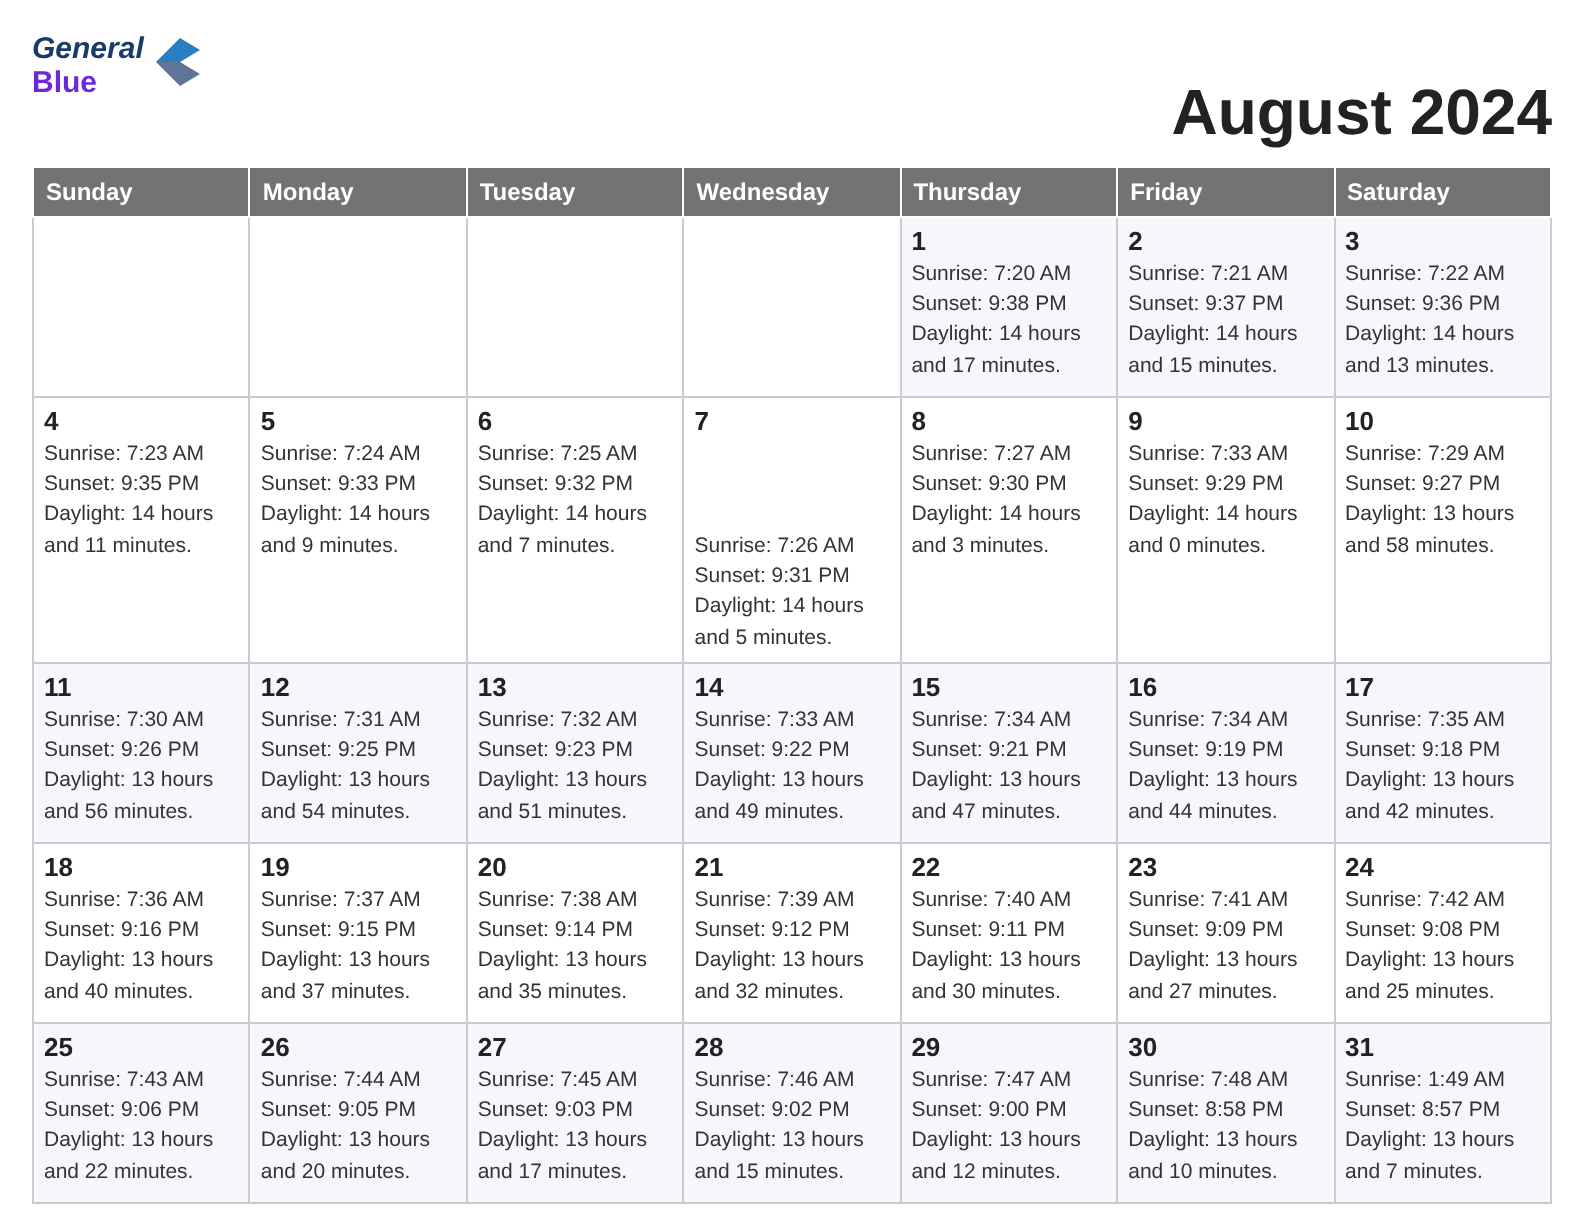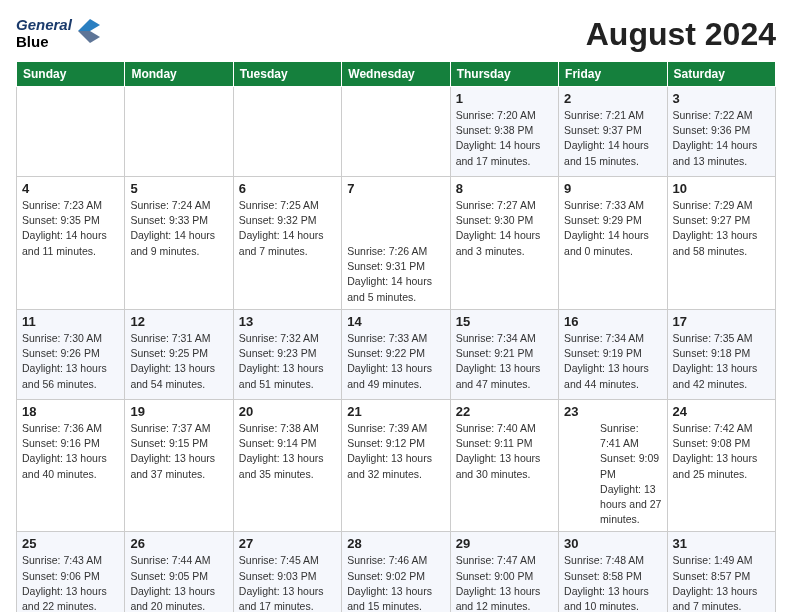"Blue" span { color: #000000 -> #6d28d9 }
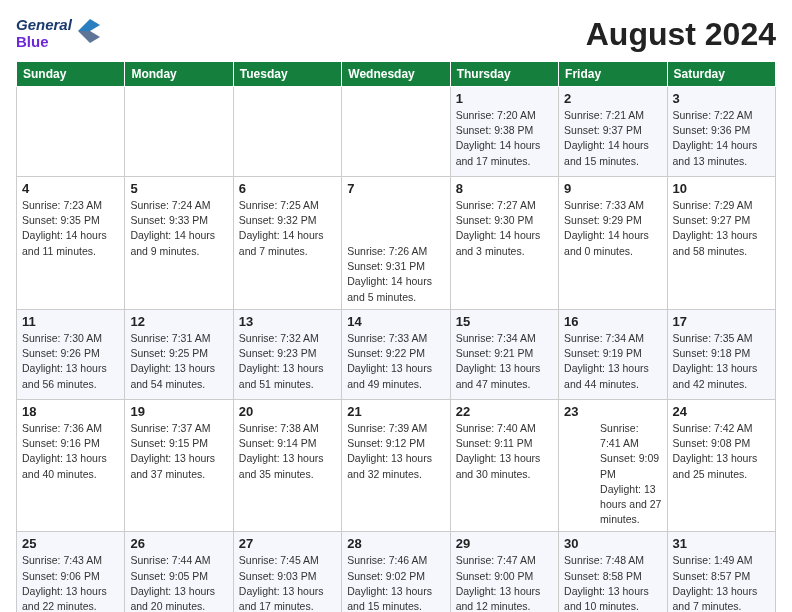"August 2024" .title-block { margin-top: none -> 22px }
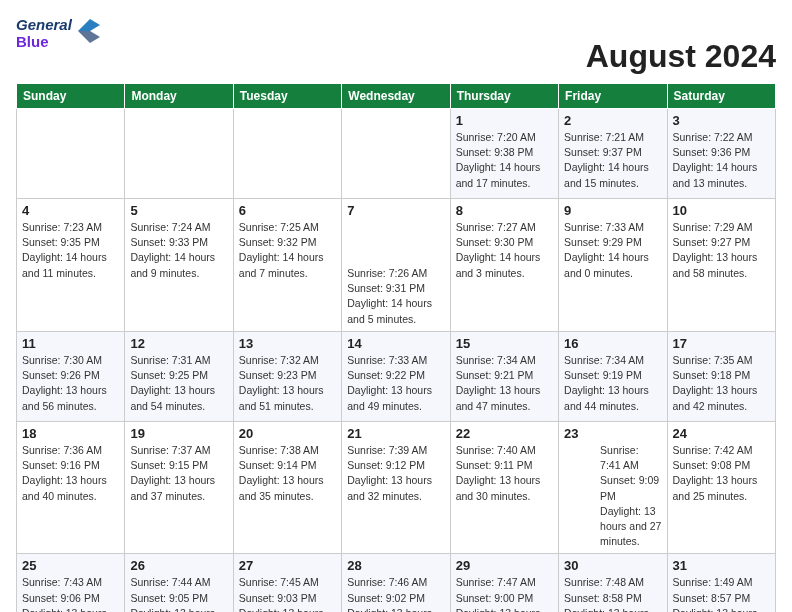"Sunday" thead tr th { background: #15803d -> #737373 }
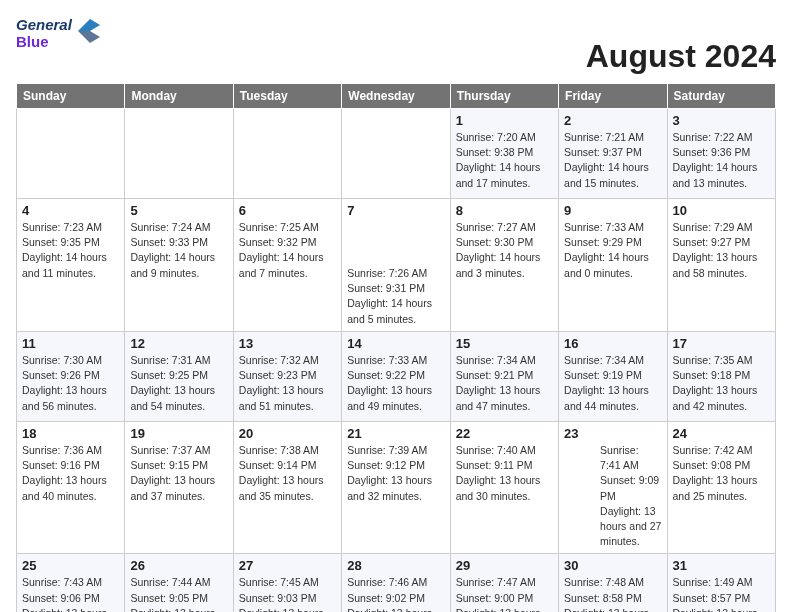"Sunrise: 7:41 AM" div.day-info { margin-left: 36px -> none }
